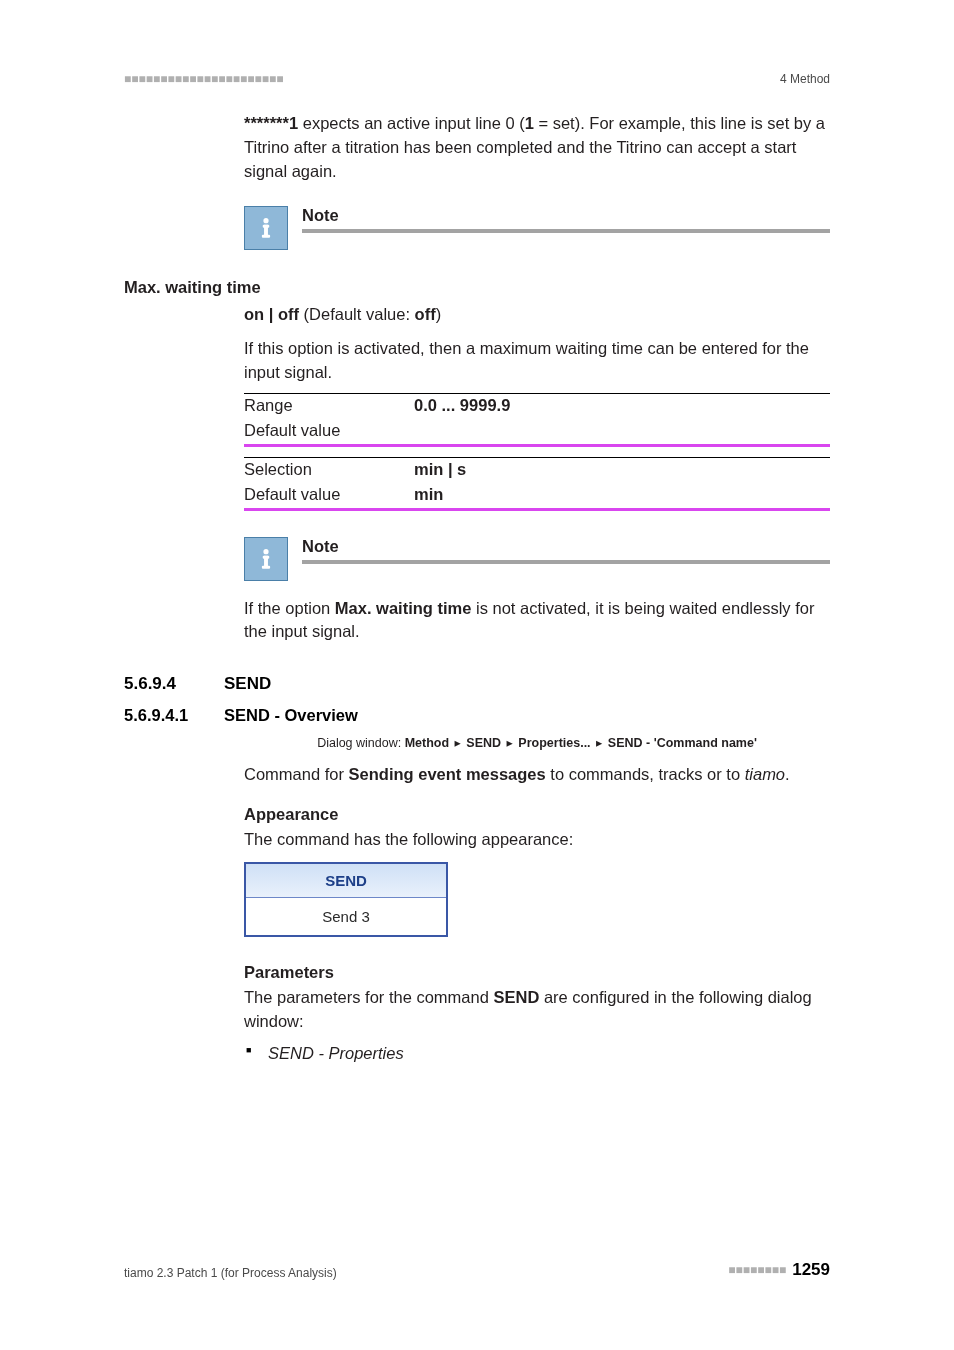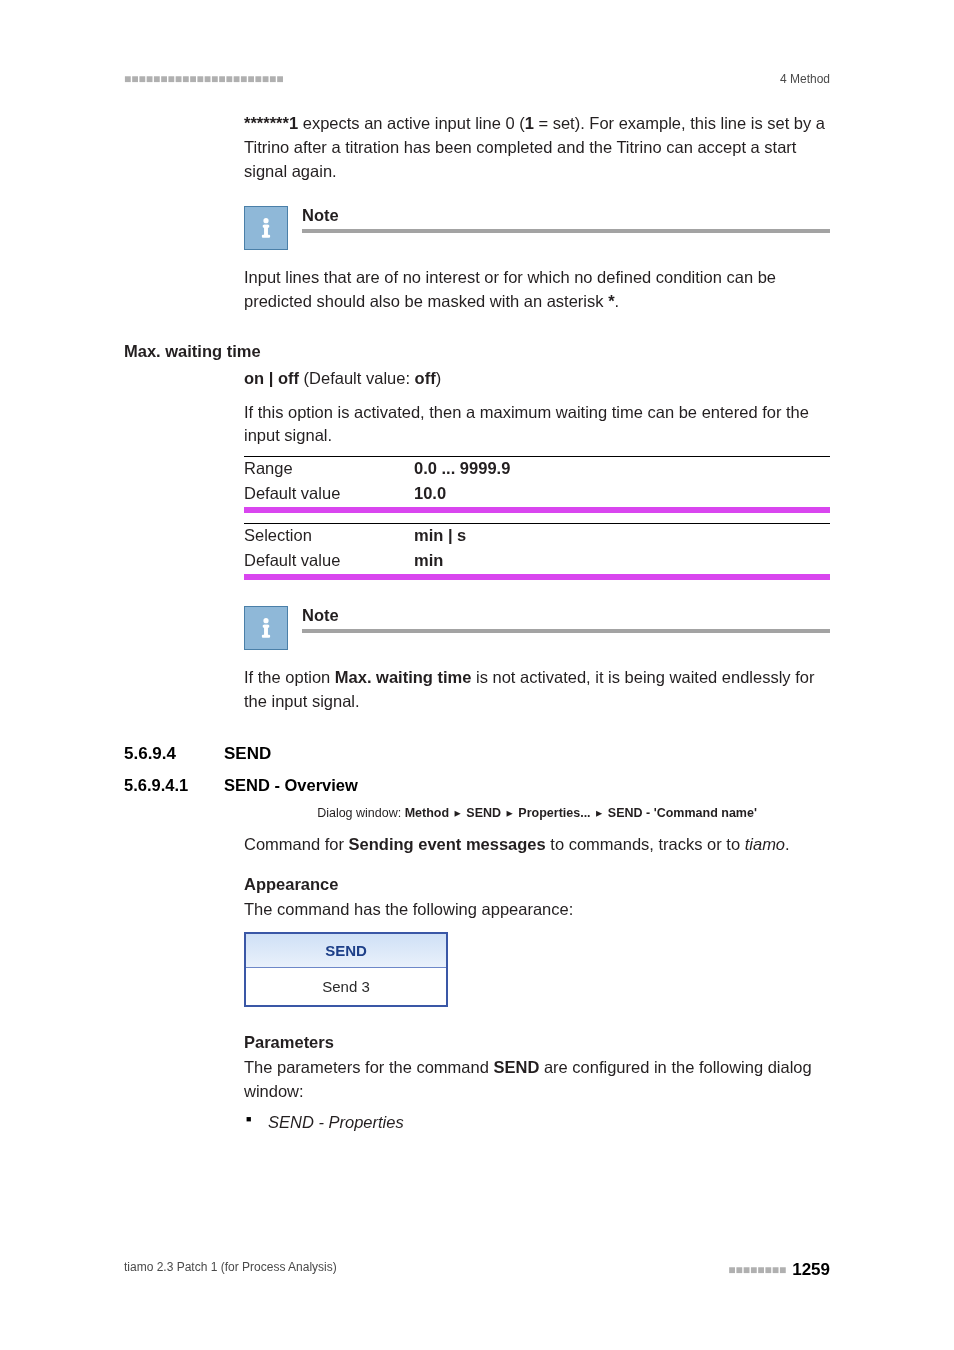"Input lines that are of" div.note-body { html: <div> <span>Input lines that are of no interest or for which no defined condition can be predicted should also be masked with an asterisk </span><span>*</span><span>.</span> </div> -> none }
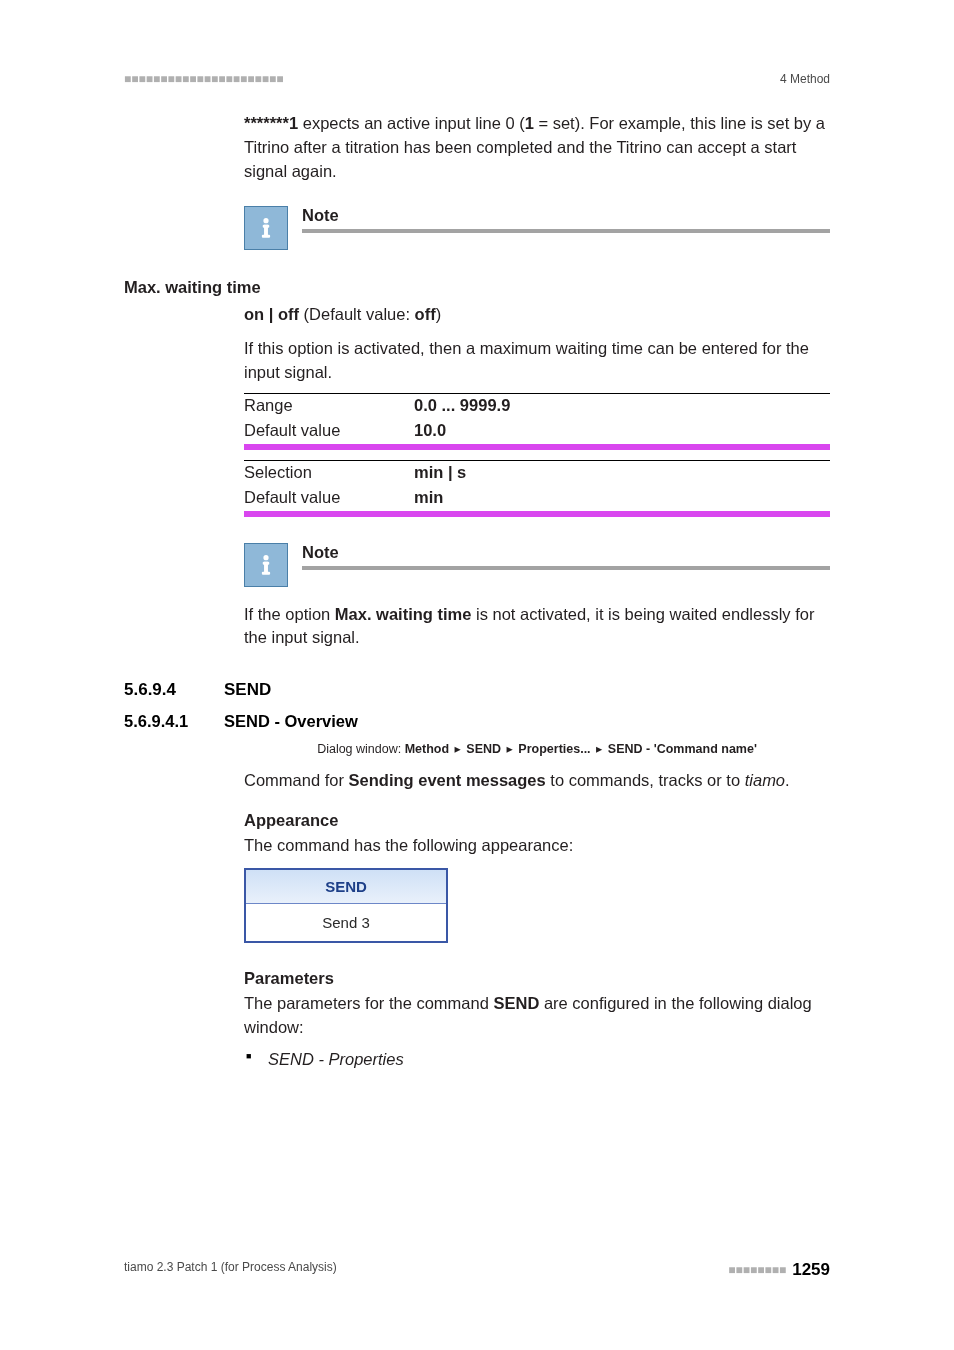"Range" .spec { border-bottom: 6px solid #d946ef -> 3px solid #d946ef }
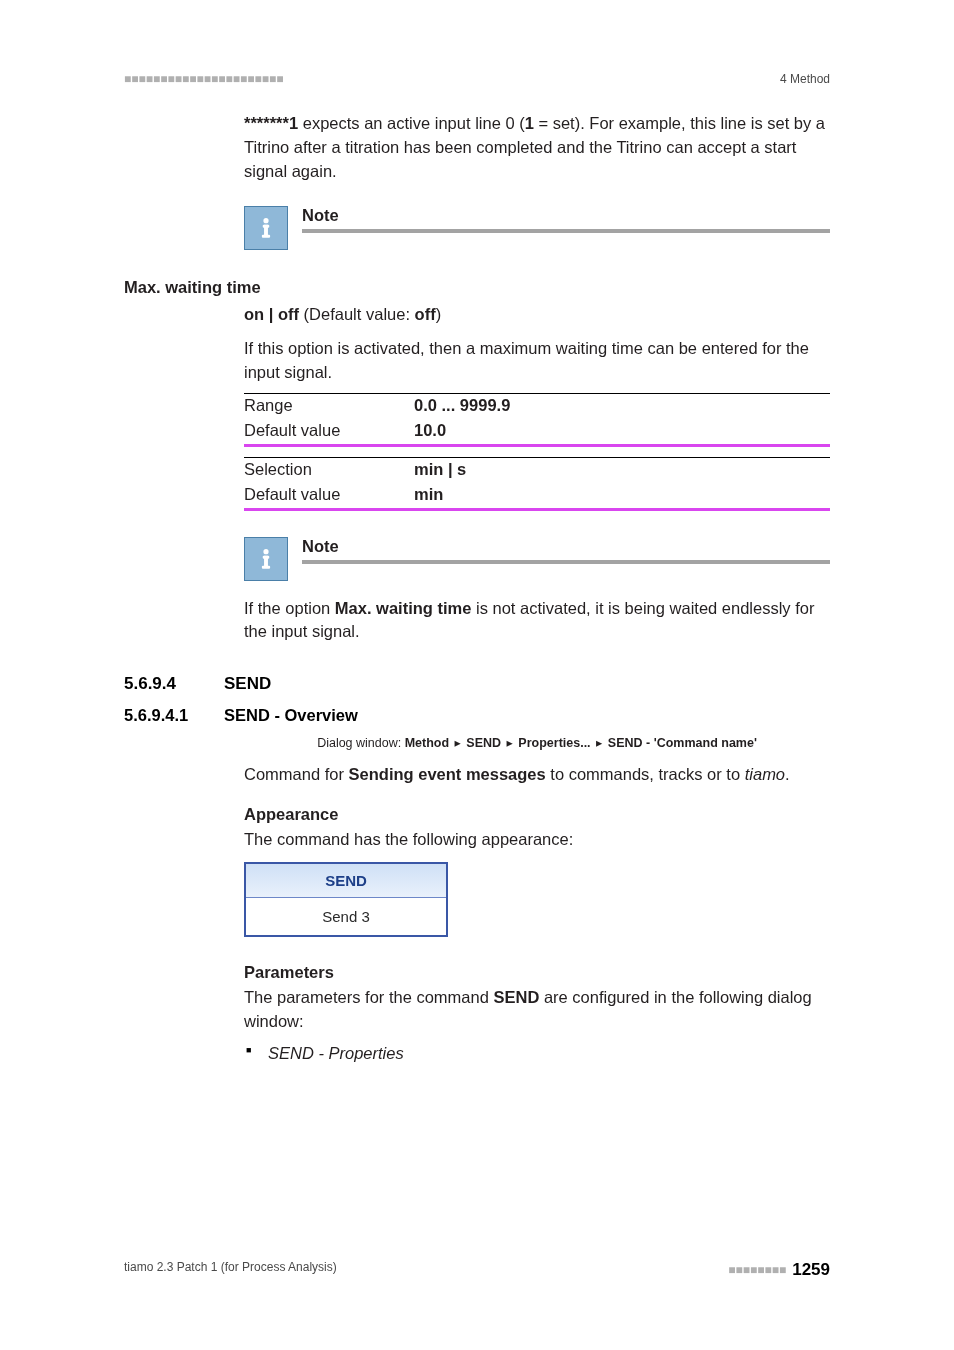"10.0" div.spec-v { html: <div>10.0</div> -> none }
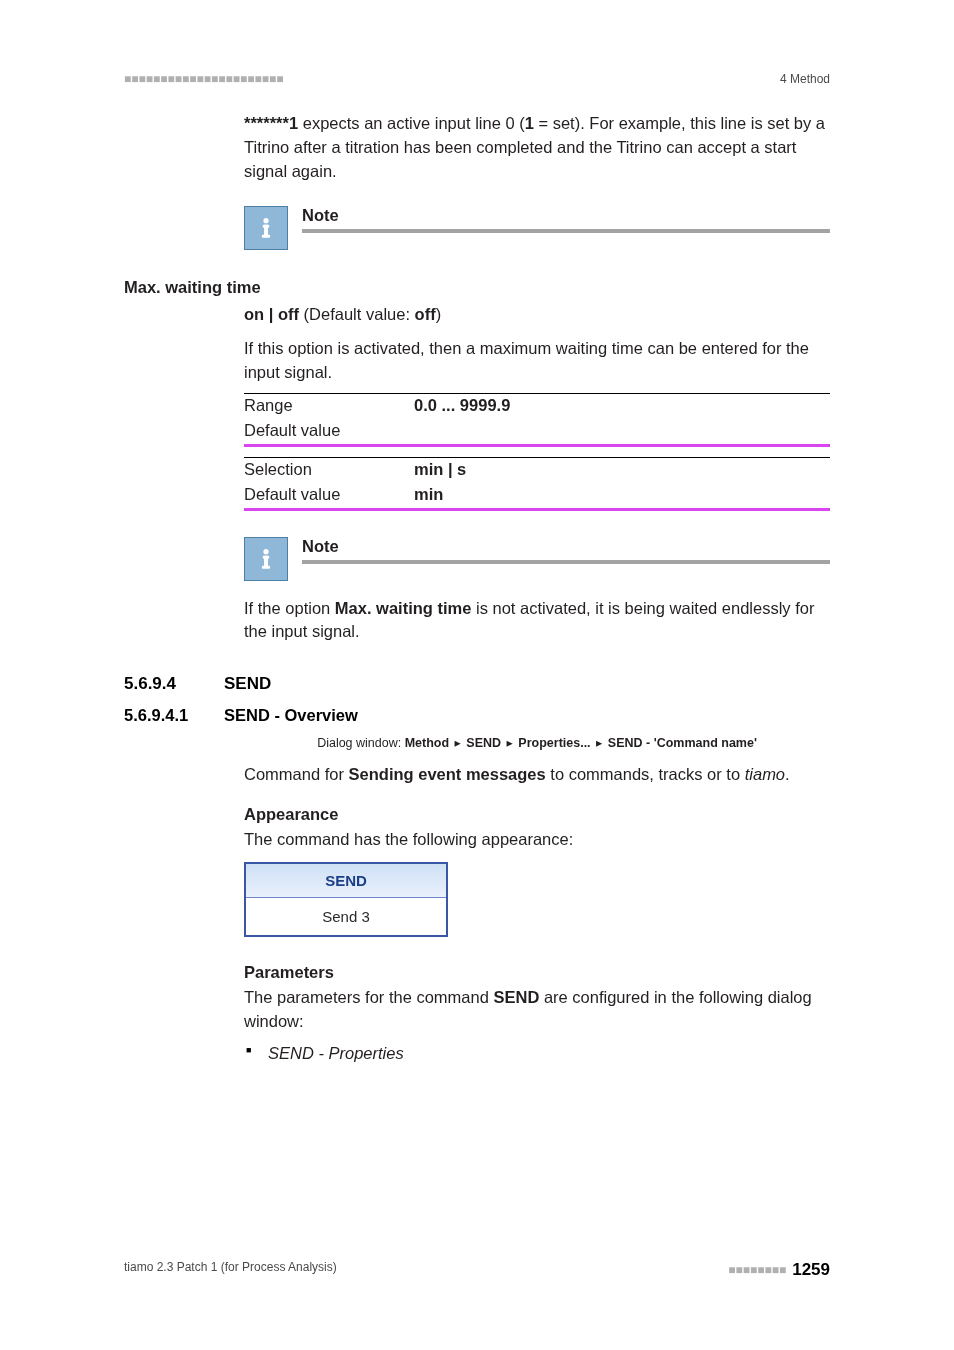"tiamo 2.3 Patch 1 (for" .ftr { align-items: flex-start -> flex-end }
